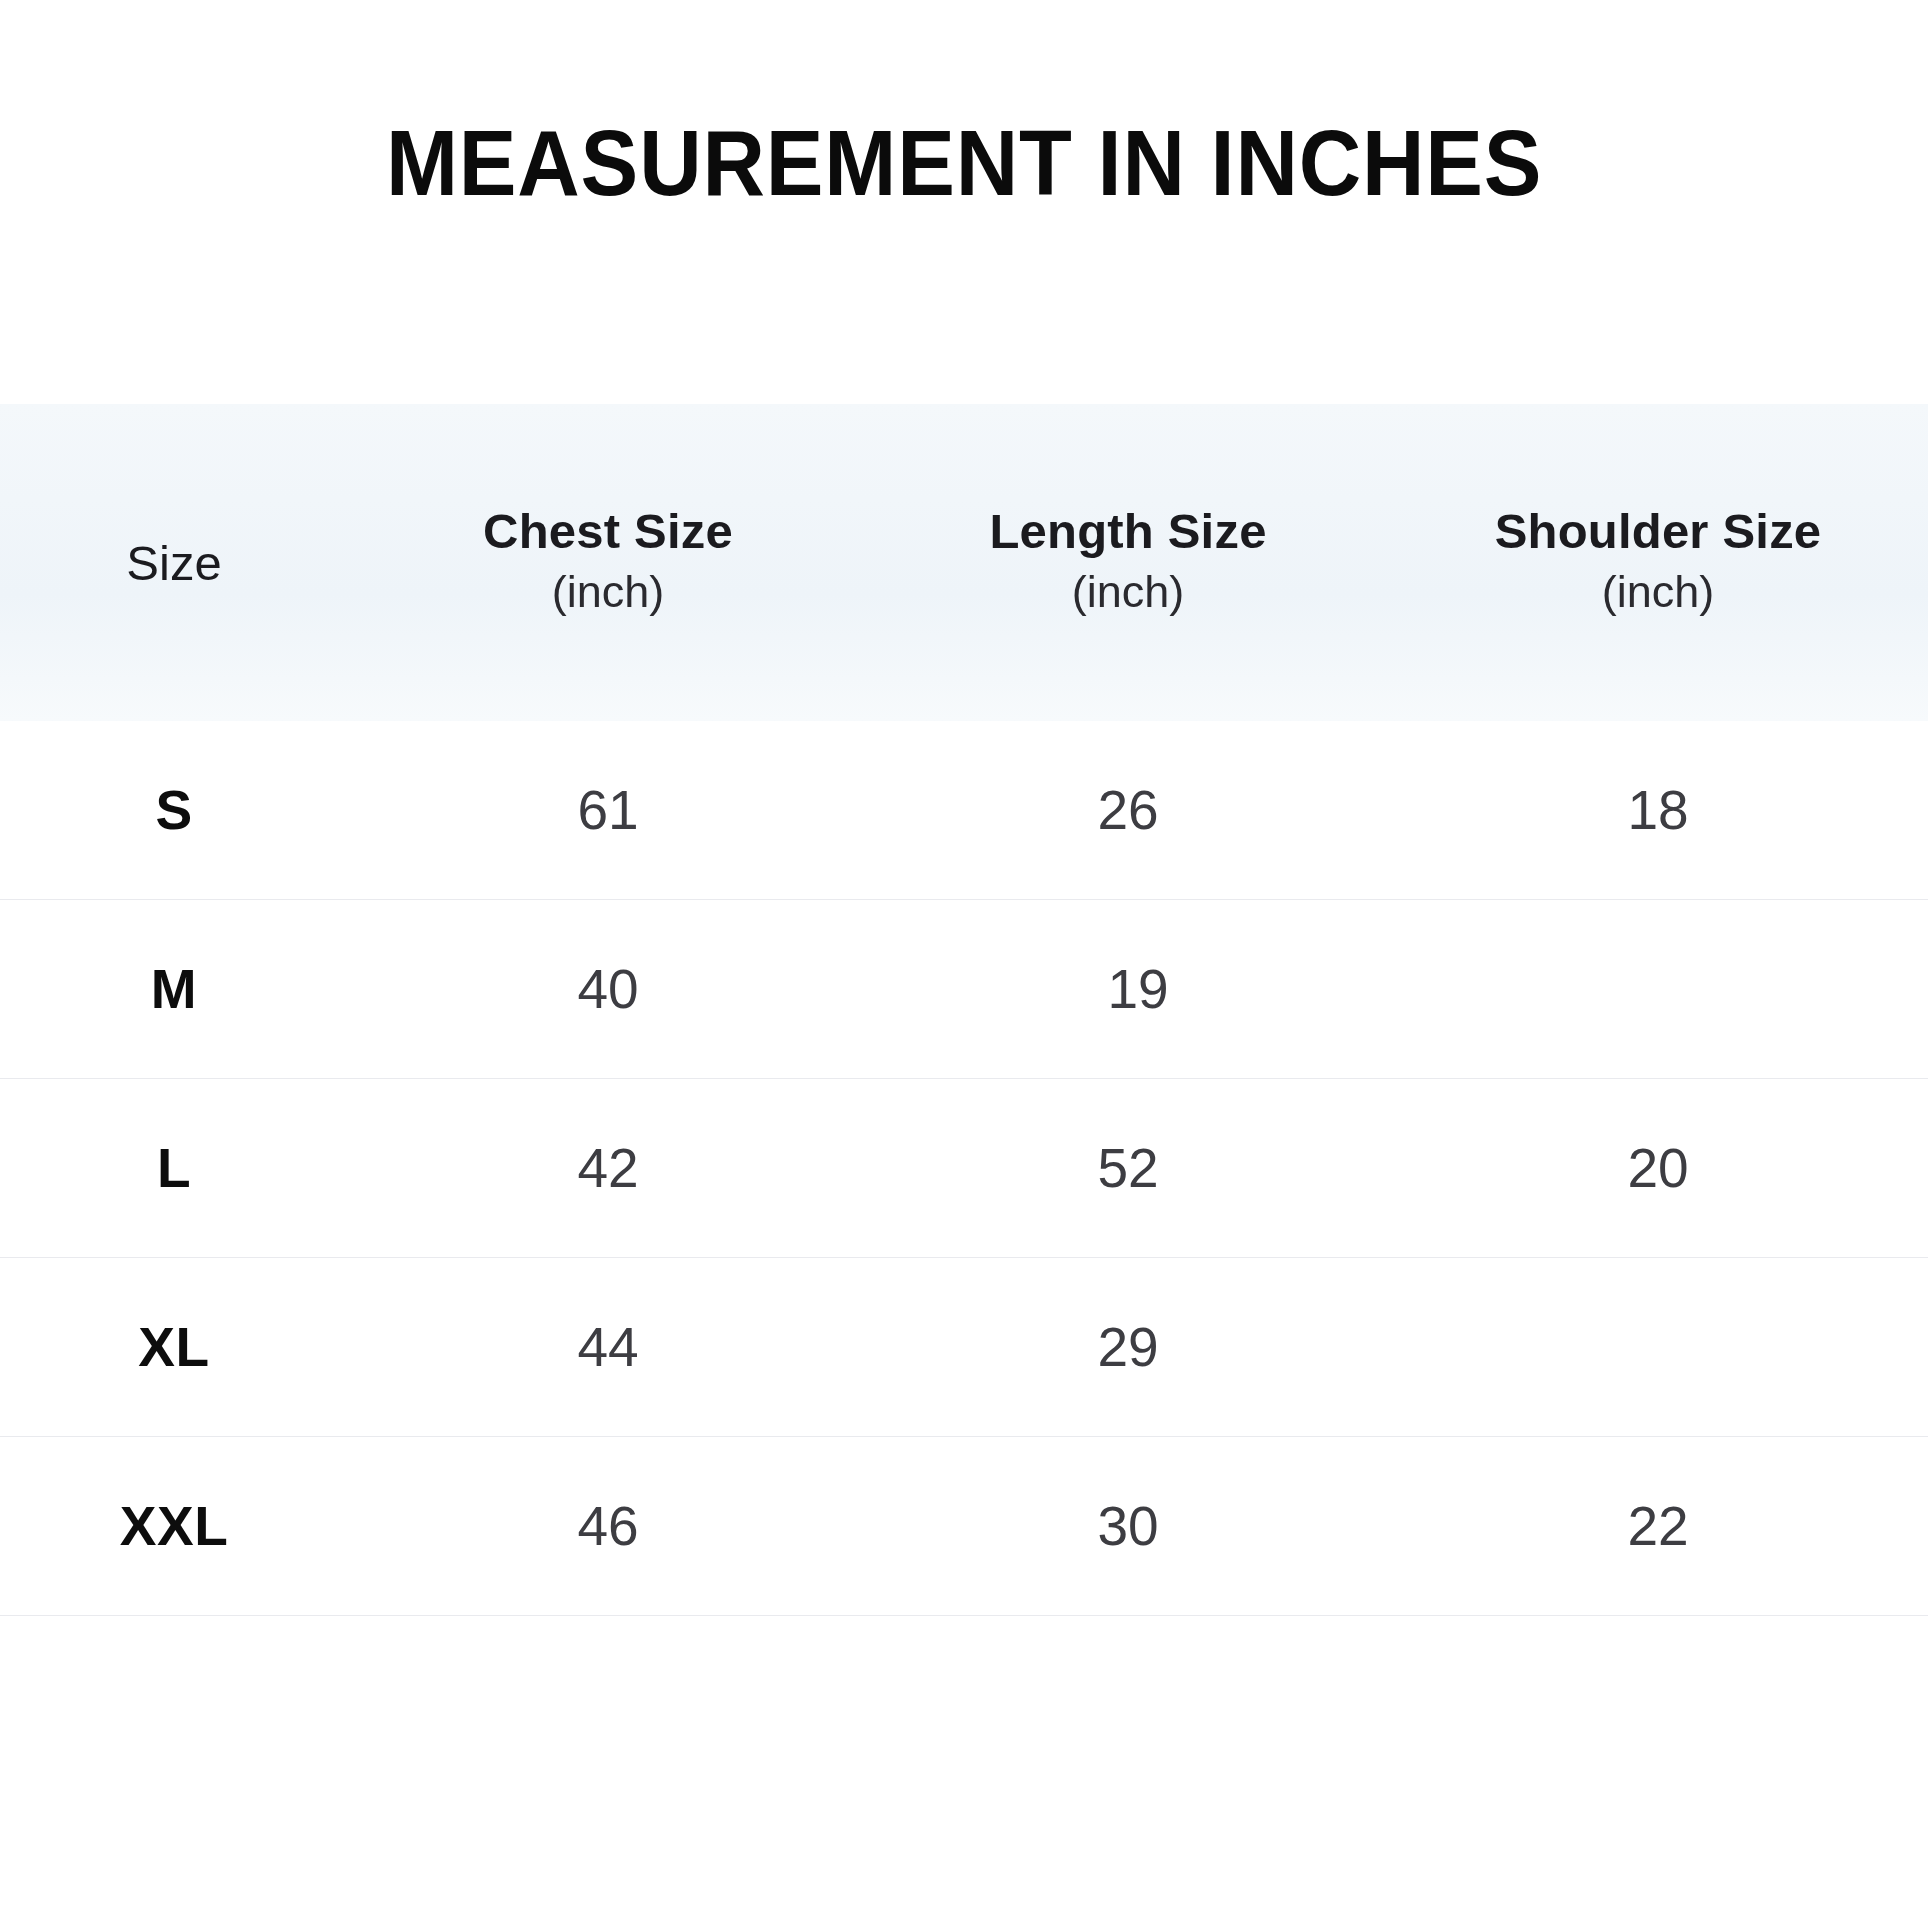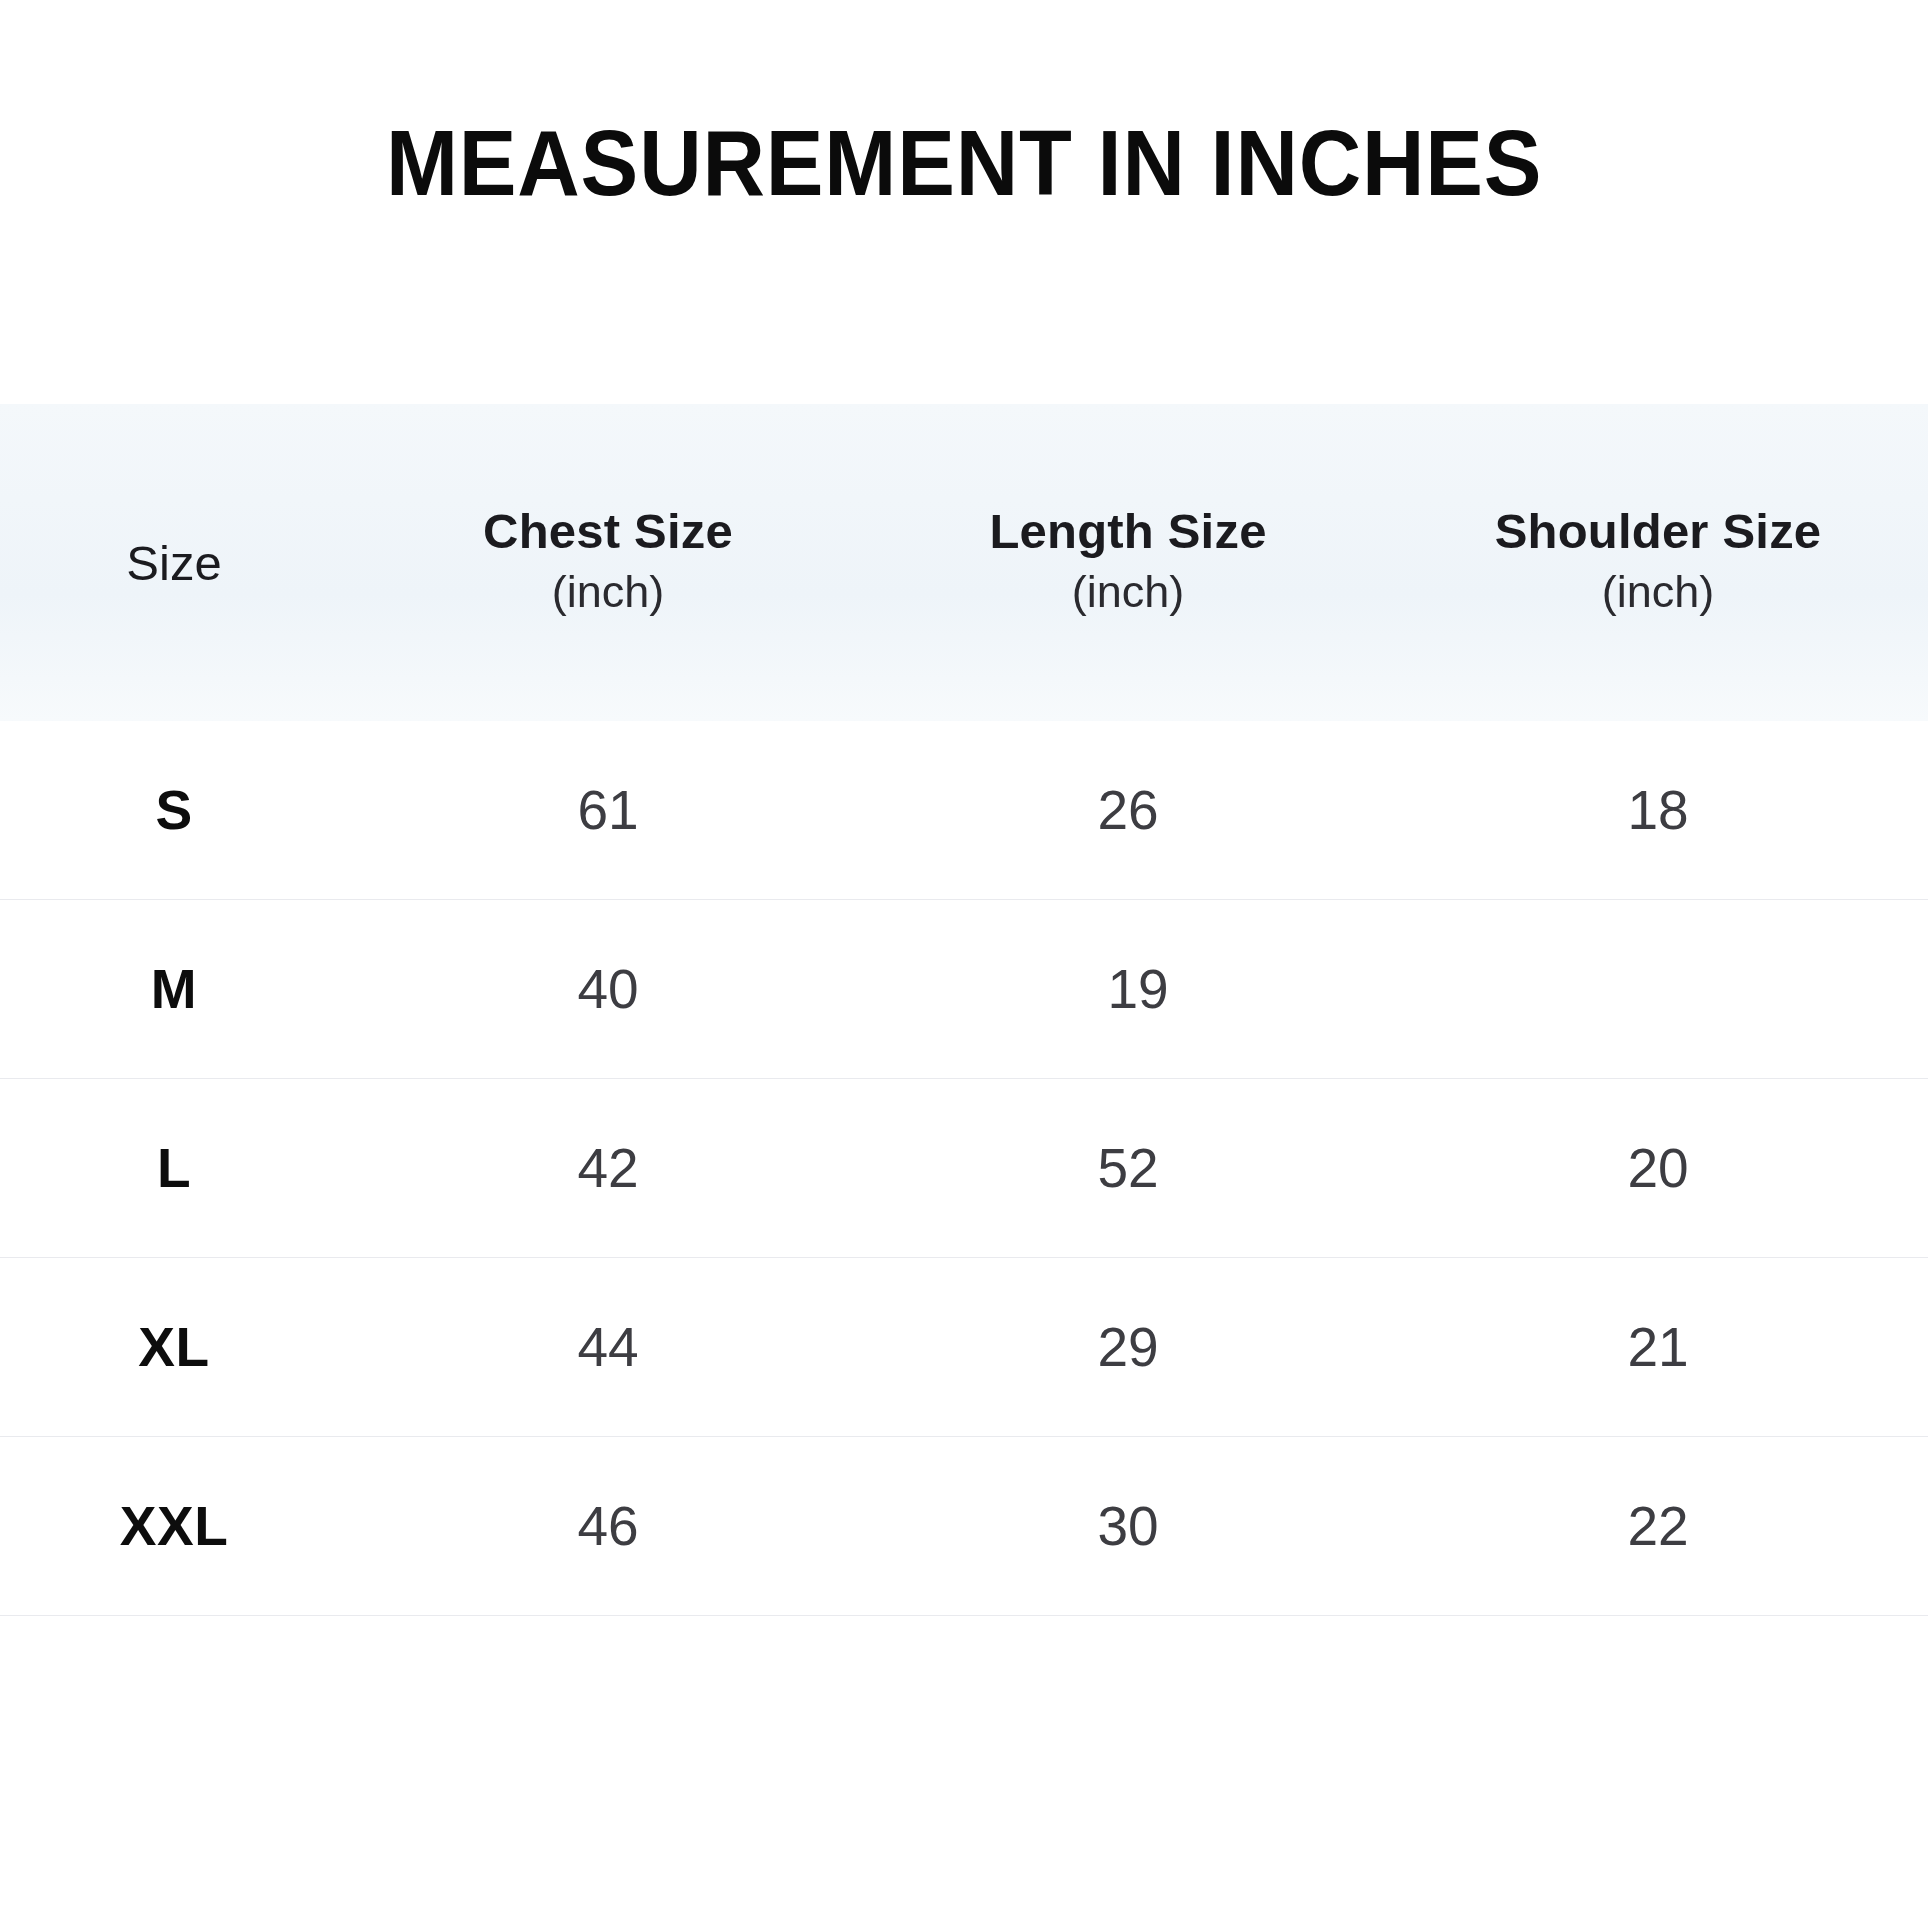"21" div.cell { html: <div> <div>21</div> </div> -> none }
